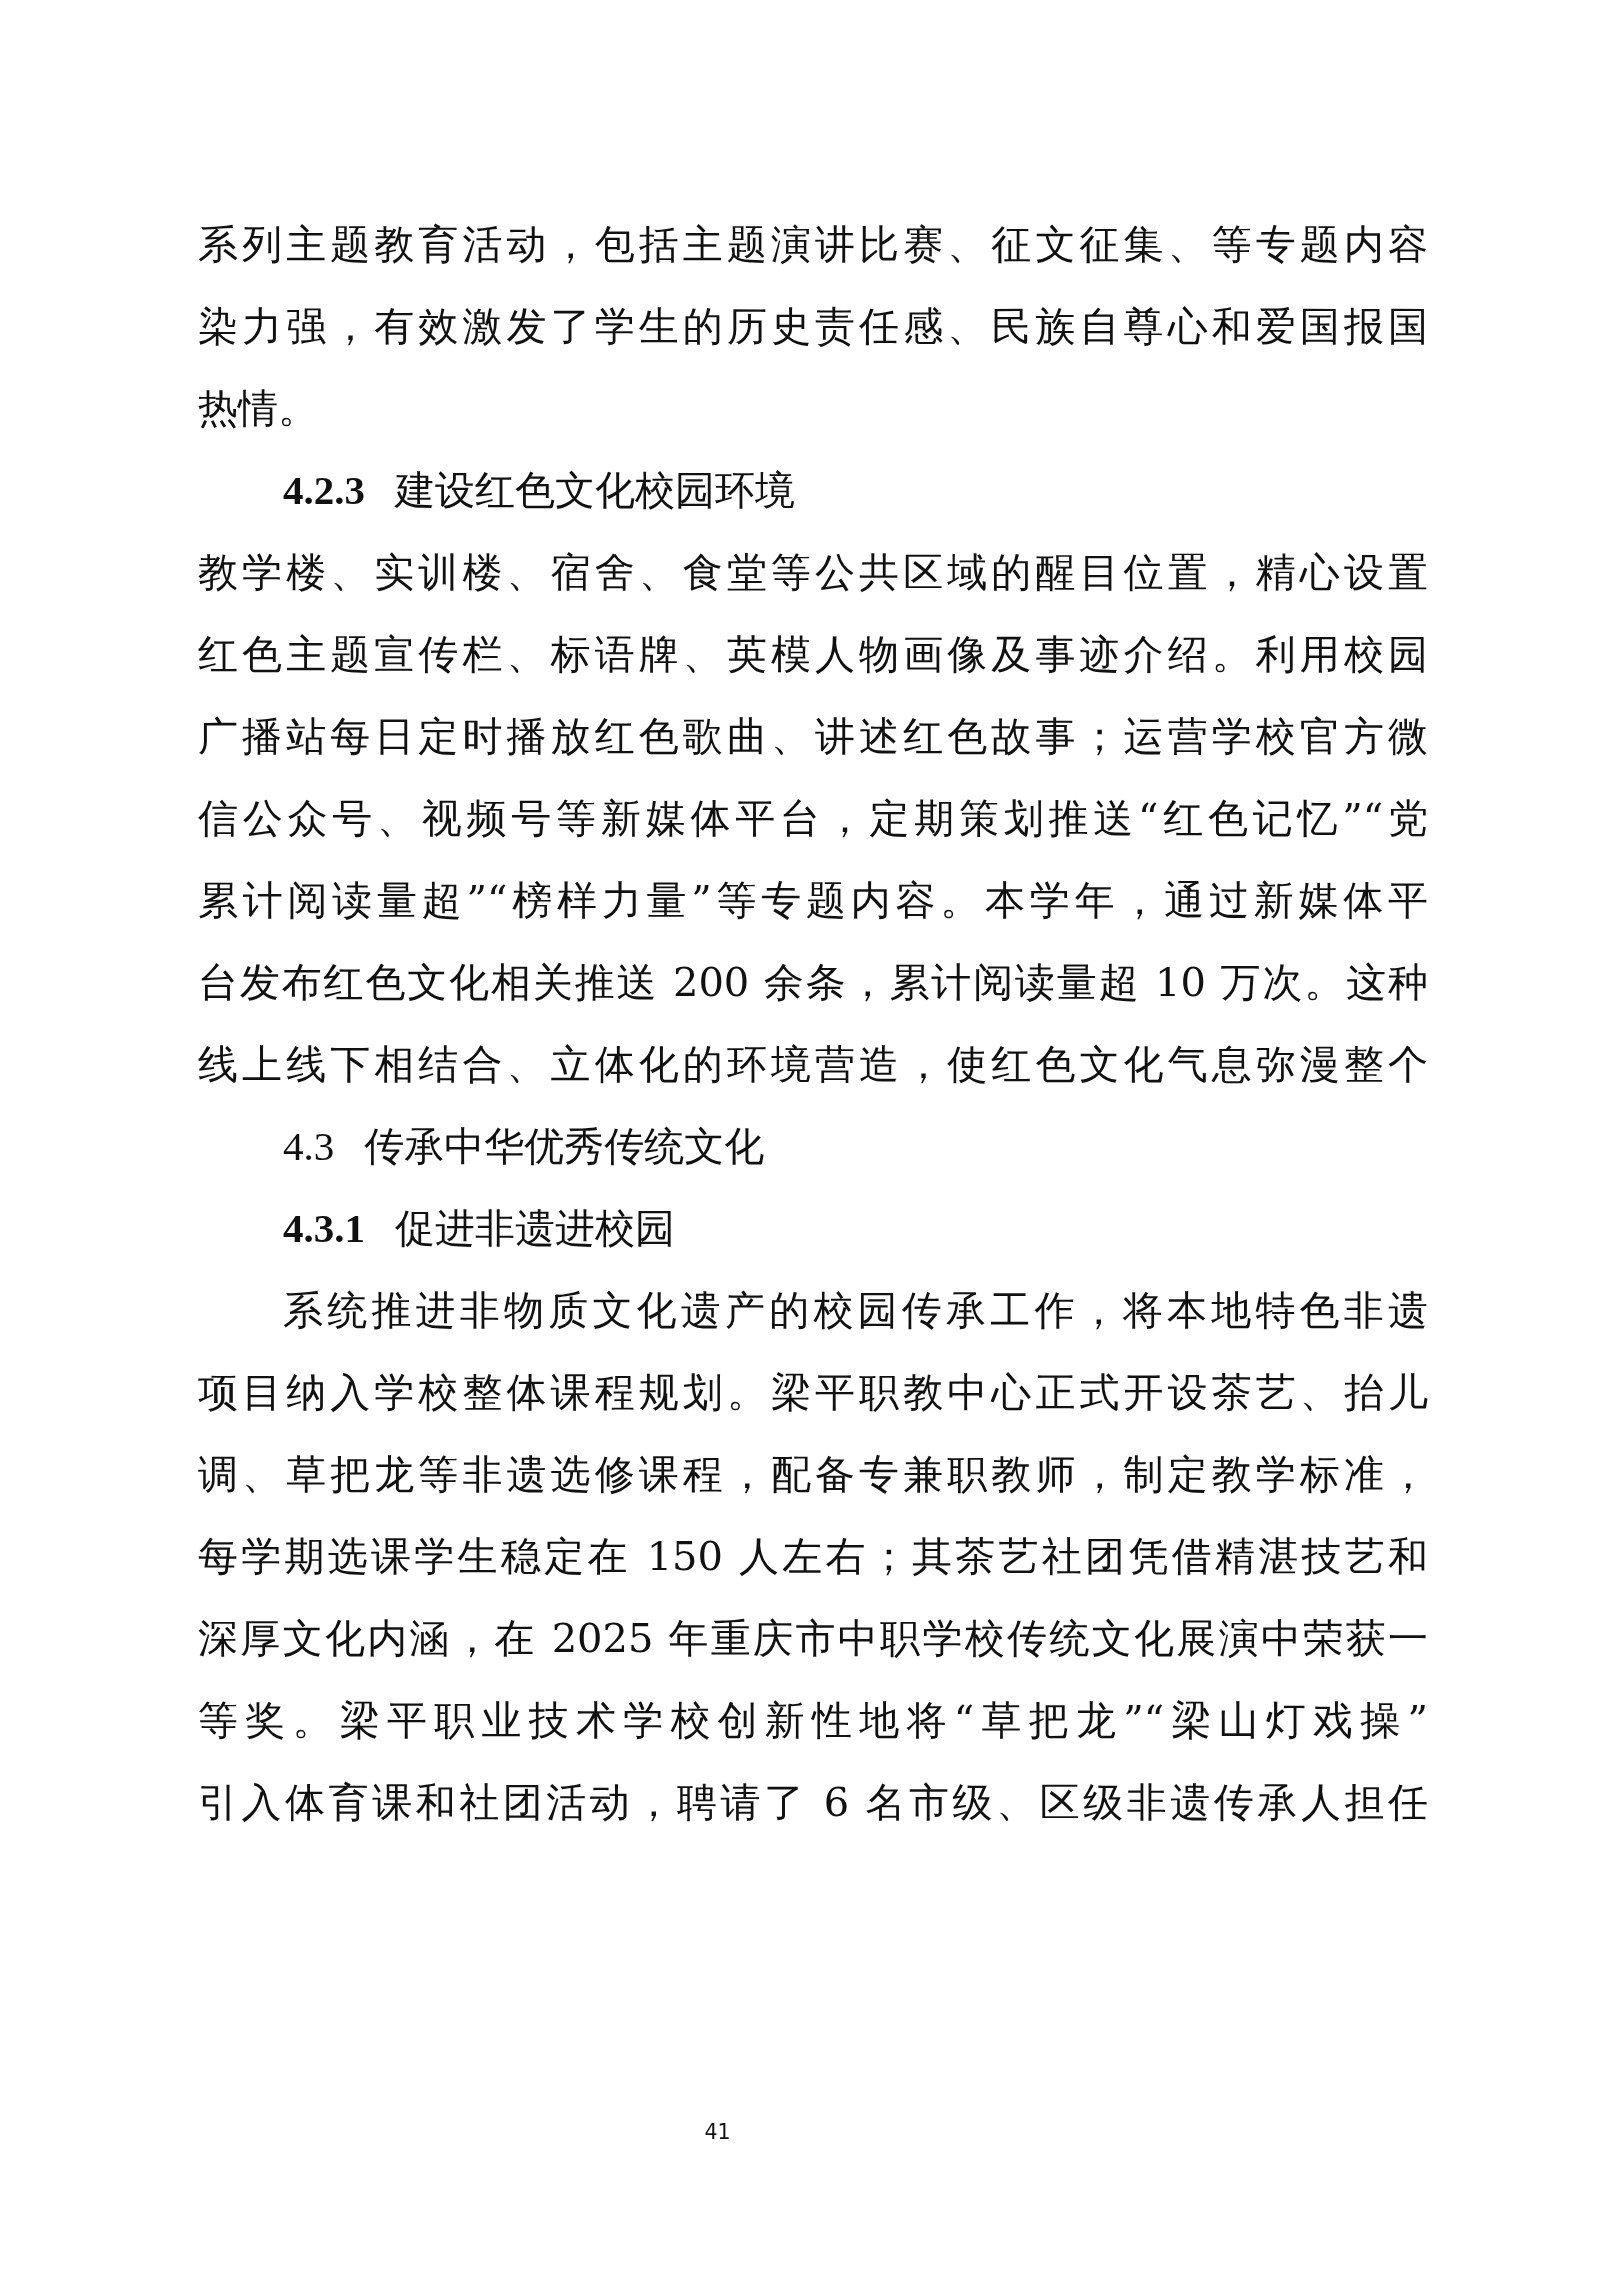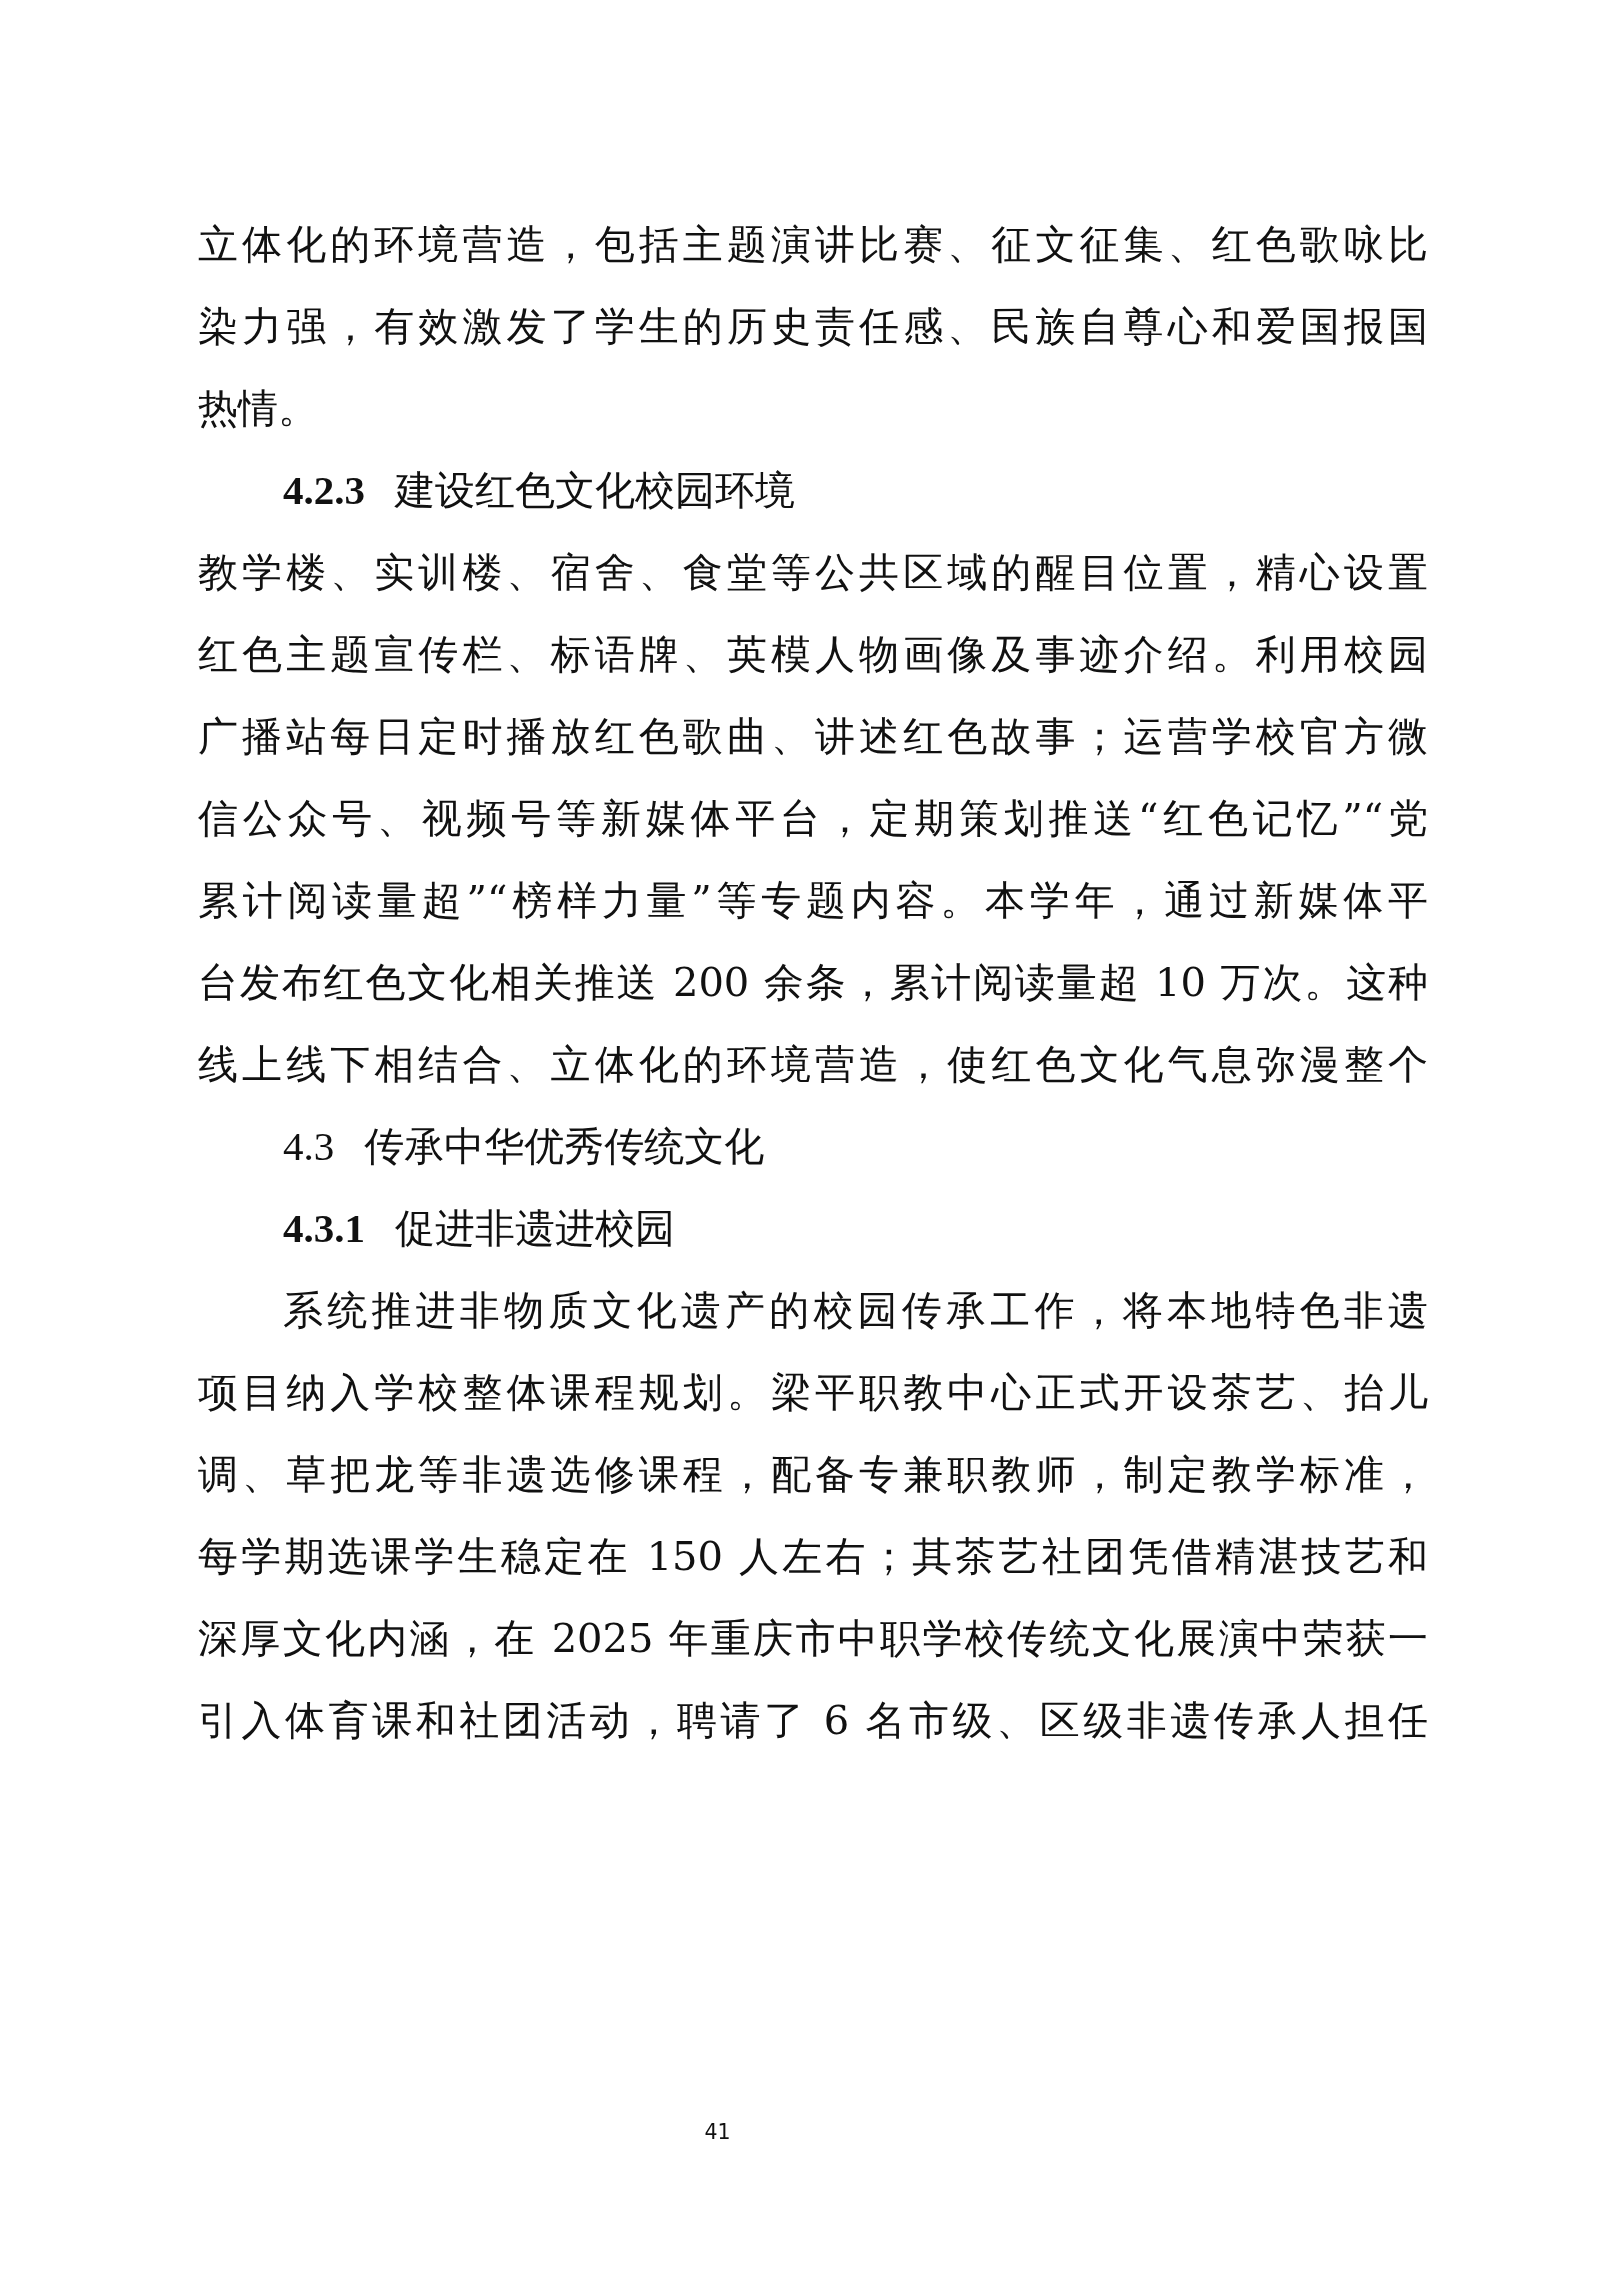"立体化的环境营造，包括主题演讲比赛、征文征集、红色歌咏比" div.line { text: 立体化的环境营造，包括主题演讲比赛、征文征集、红色歌咏比 -> 系列主题教育活动，包括主题演讲比赛、征文征集、等专题内容 }
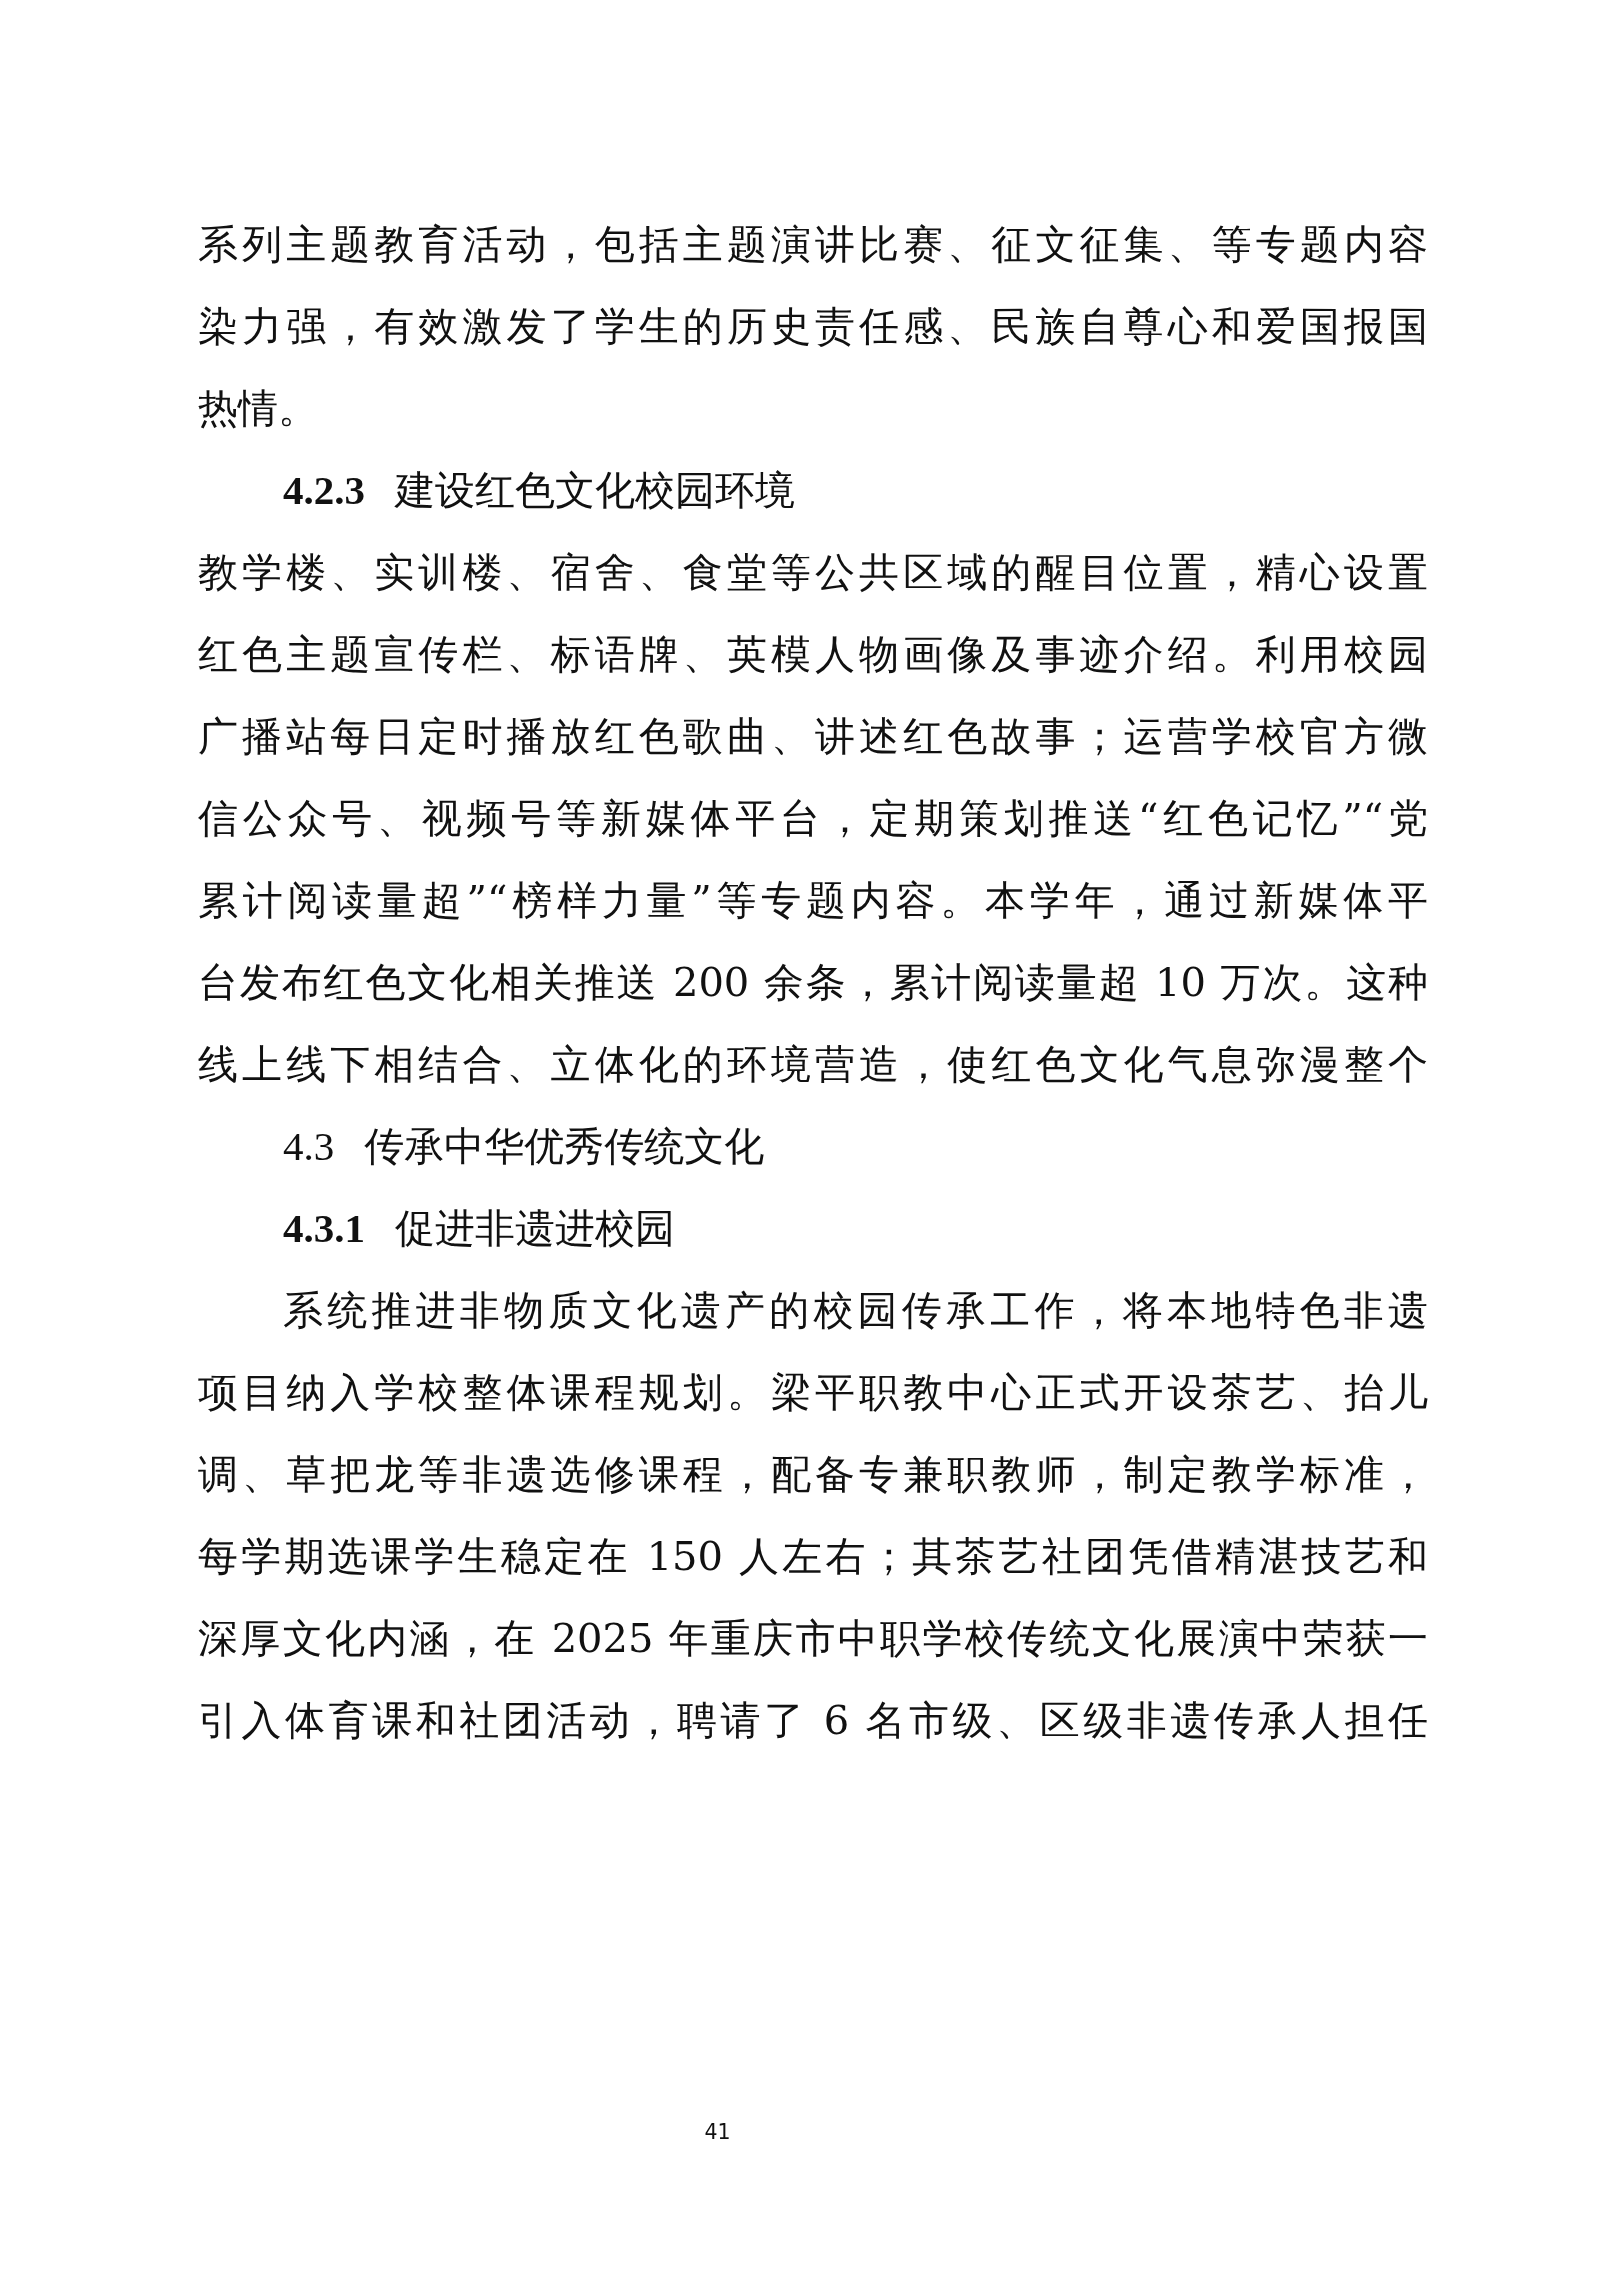"等奖。梁平职业技术学校创新性地将“草把龙”“梁山灯戏操”" div.line { html: none -> <div>等奖。梁平职业技术学校创新性地将“草把龙”“梁山灯戏操”</div> }
